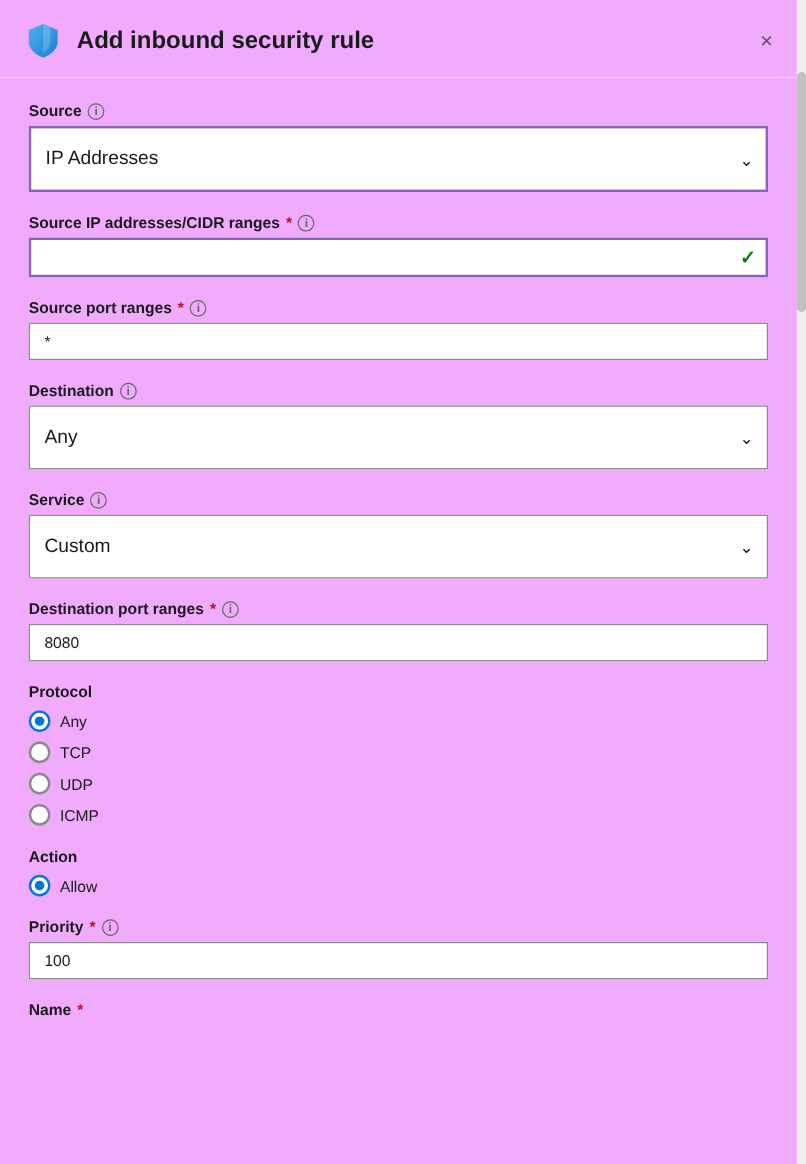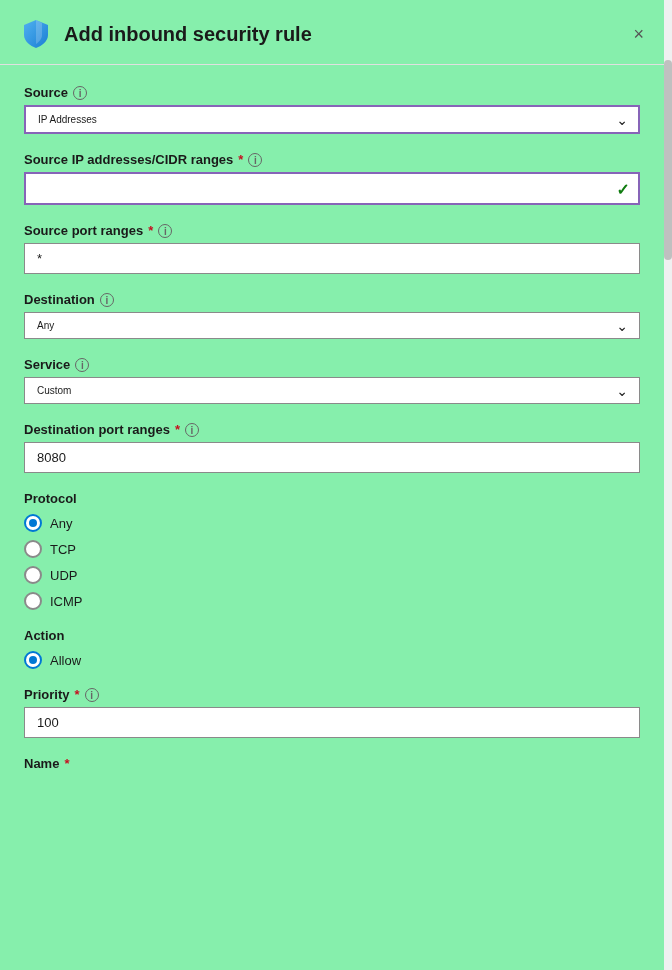"Add inbound security rule" .panel { background: #86efac -> #f0abfc }
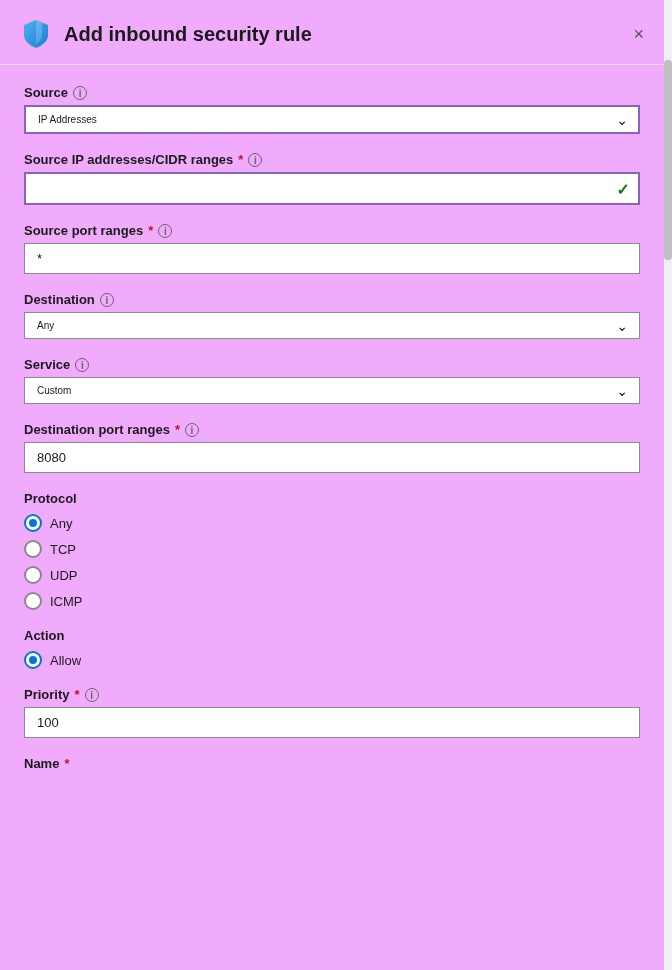"IP Addresses" .form-select { font-size: 10px -> 16px; padding: 7px 12px -> 17px 12px }
